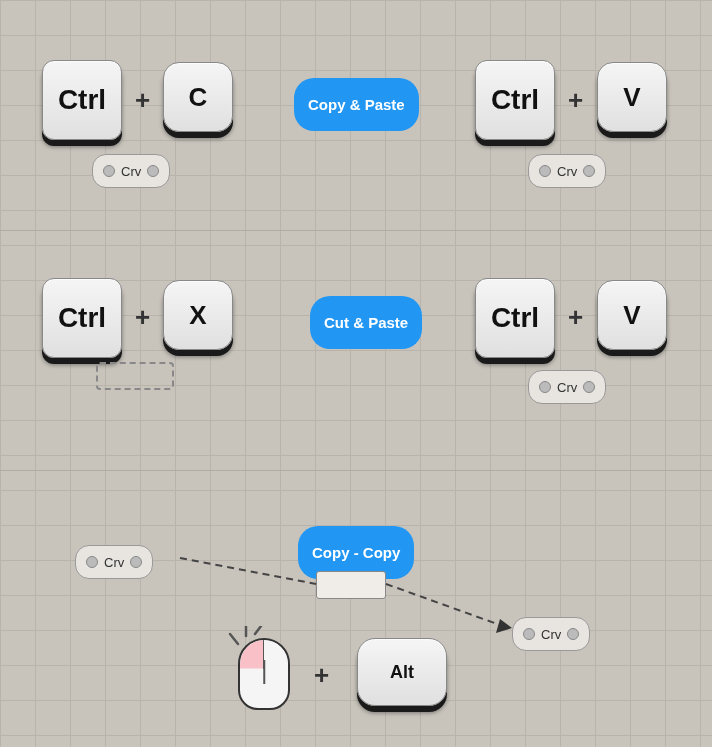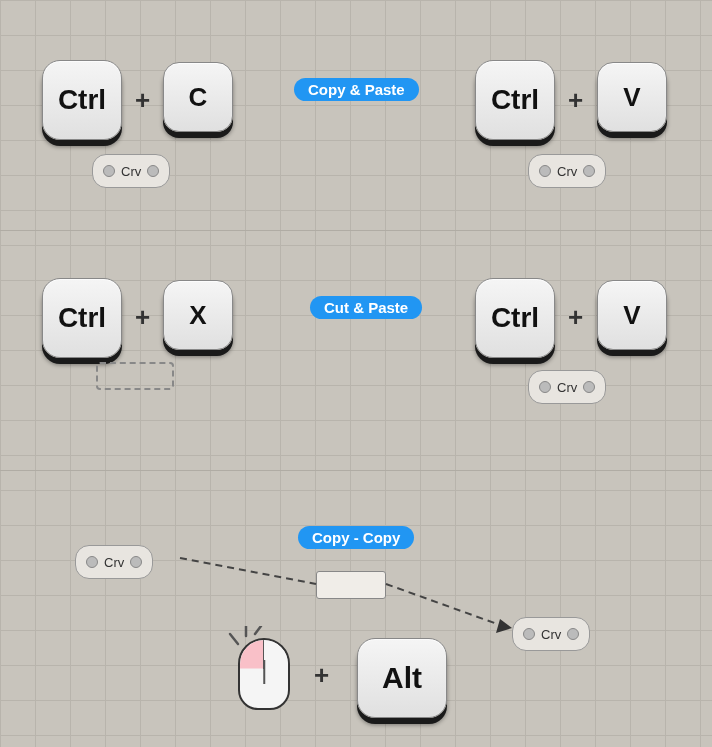"Ctrl" .key-large { border-radius: 18px -> 12px }
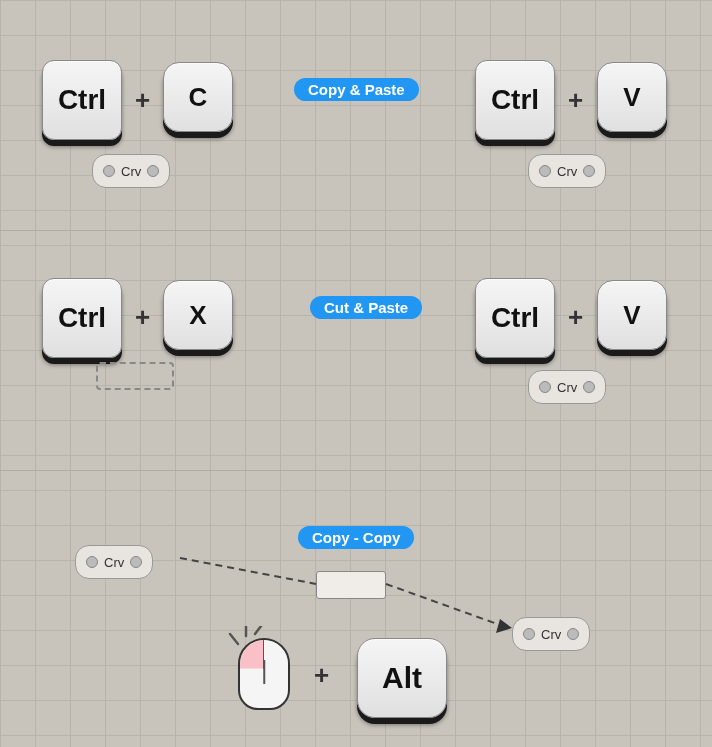"Copy & Paste" .badge { padding: 3px 14px -> 18px 14px }
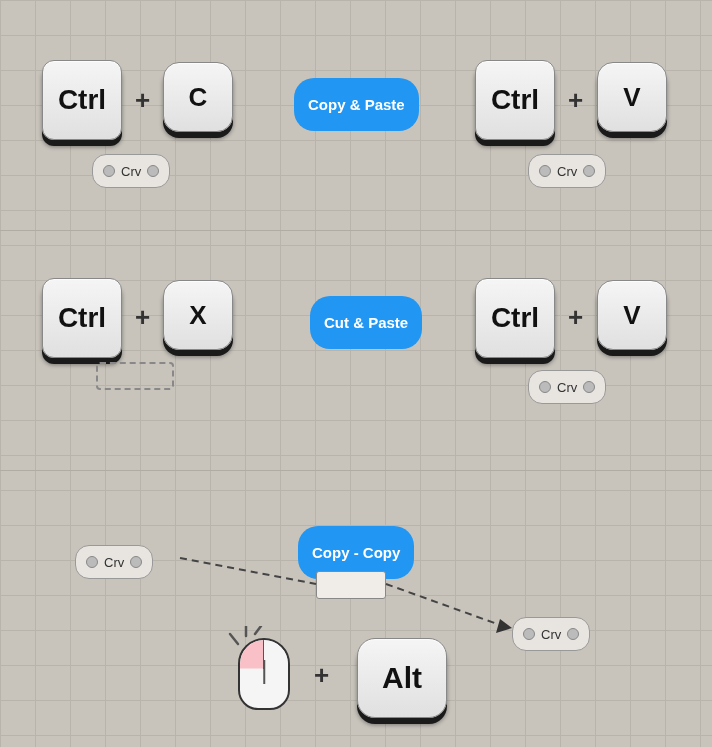"Alt" .key-alt { font-size: 30px -> 18px; height: 80px -> 68px }
